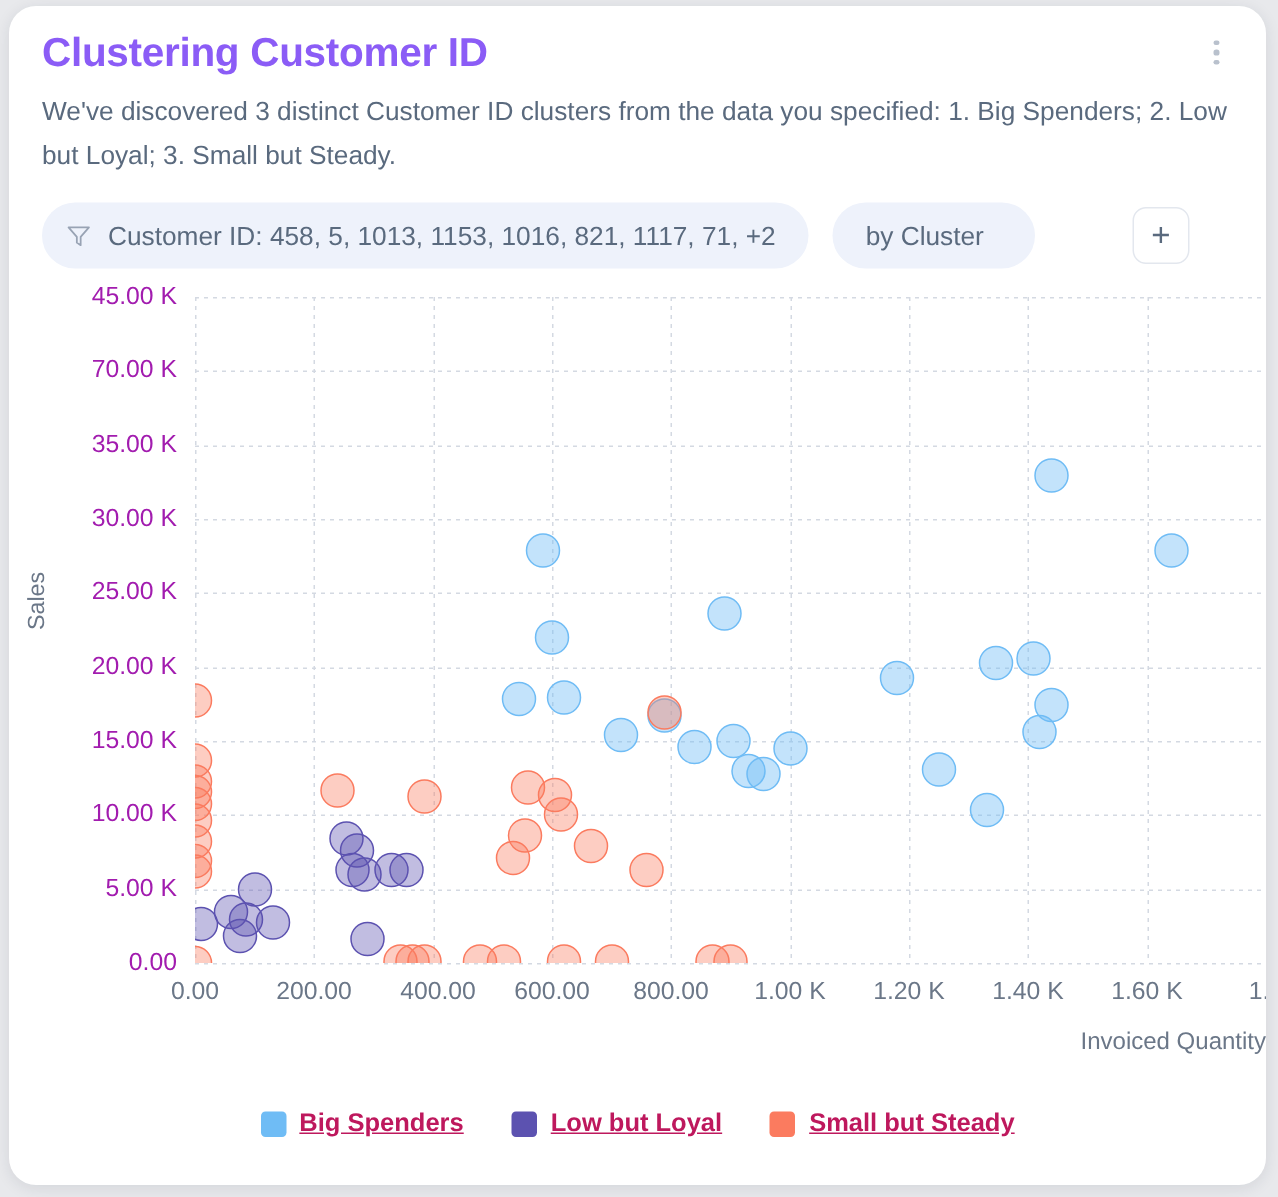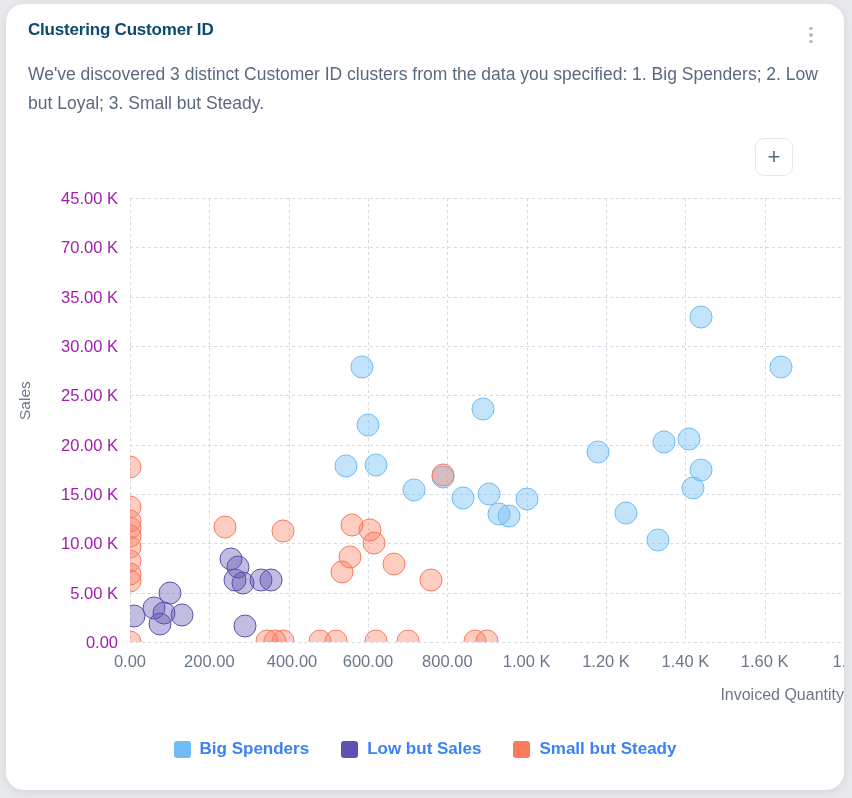"Clustering Customer ID" .card-title { color: #0c4a6e -> #8b5cf6; font-size: 17px -> 27px }
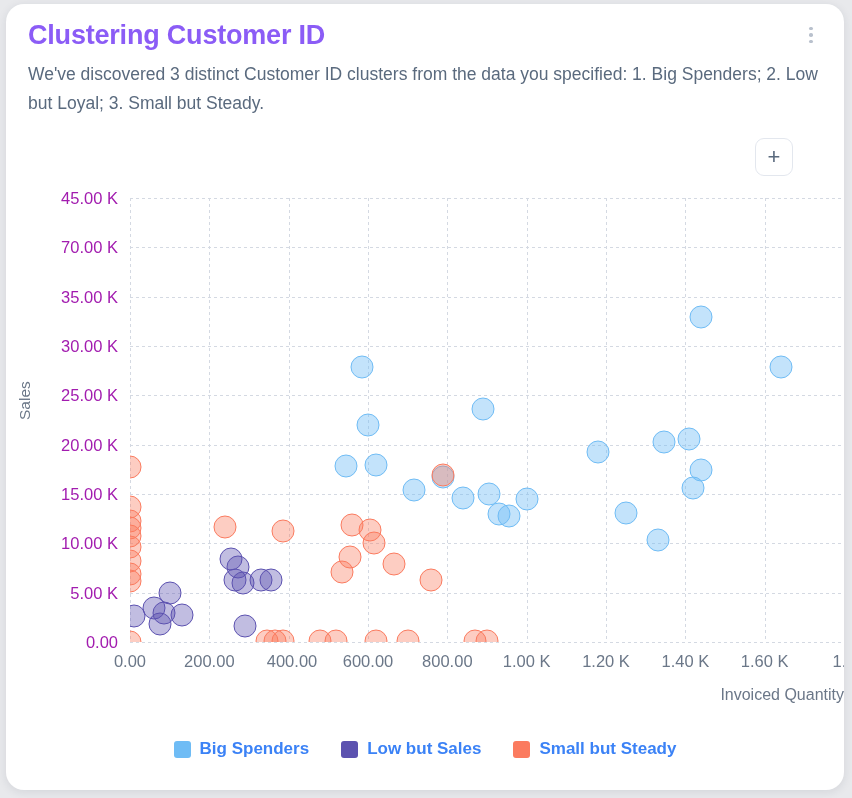"Customer ID: 458, 5, 1013," div.filter-row { html: none -> <div> <div> <svg> <path></path> </svg> <span>Customer ID: 458, 5, 1013, 1153, 1016, 821, 1117, 71, +2</span> </div> <div> <span>by Cluster</span> </div> </div> }
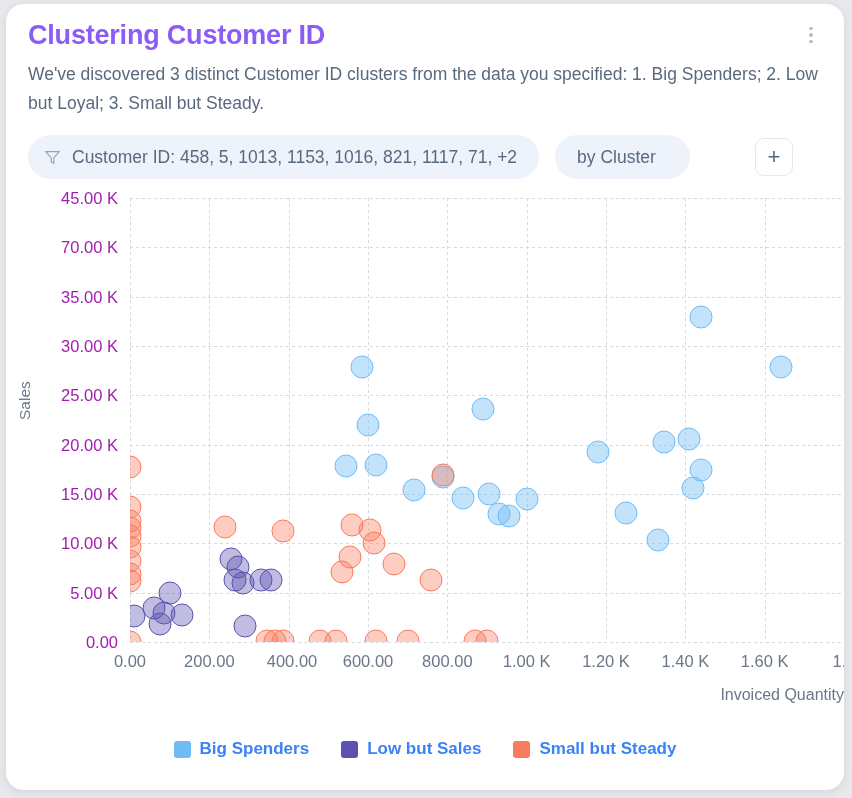"Big Spenders" .legend-label { color: #3b82f6 -> #be185d; text-decoration: none -> underline }
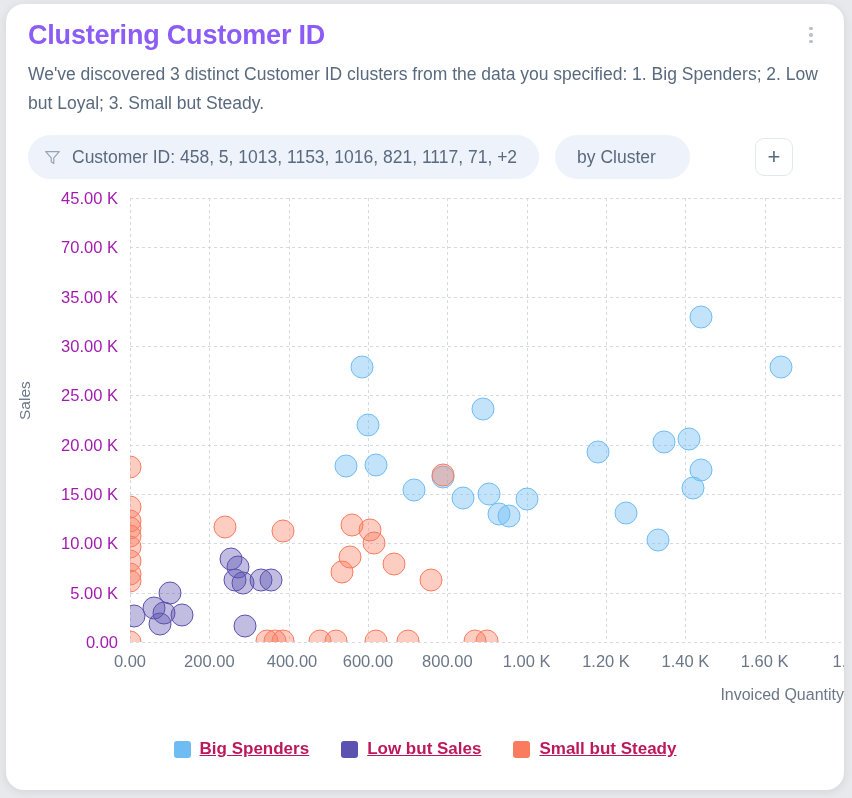"Low but Sales" span.legend-label { text: Sales -> Loyal }
